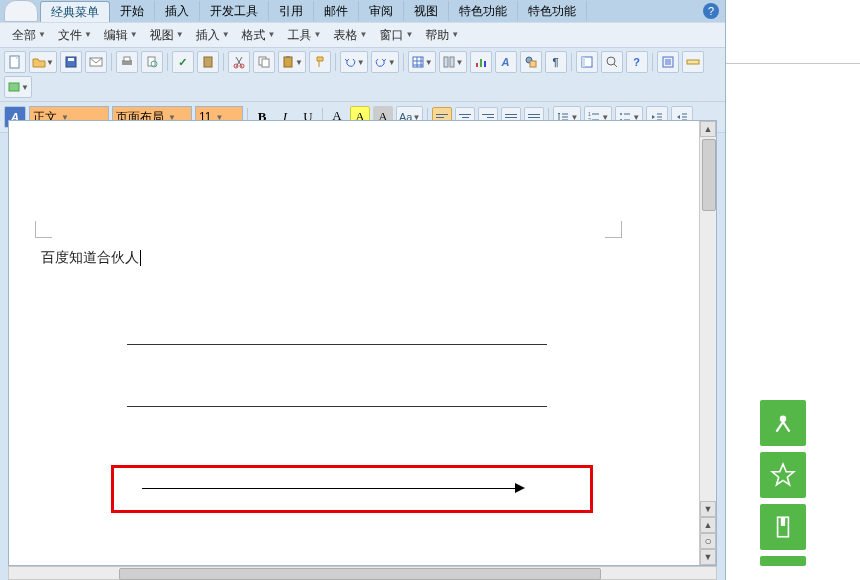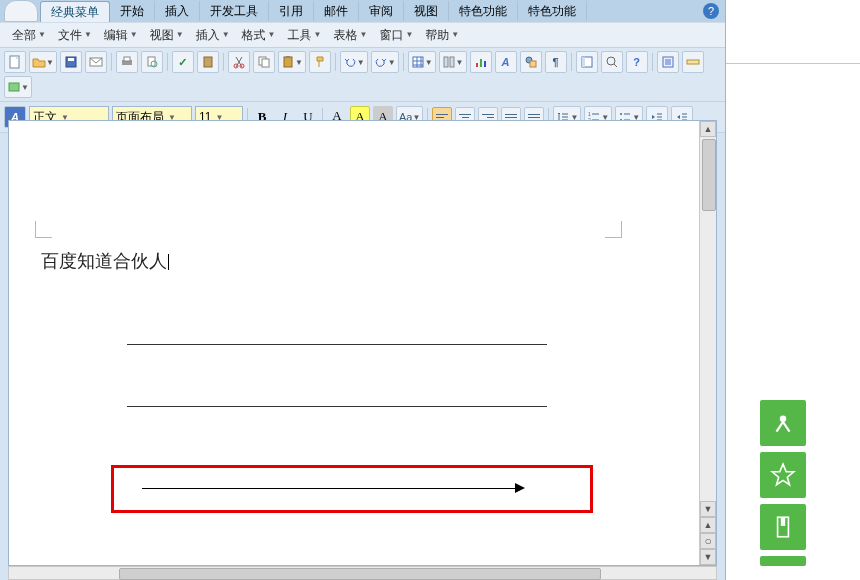"正文" .combo { background: #fef9c3 -> #fdba74 }
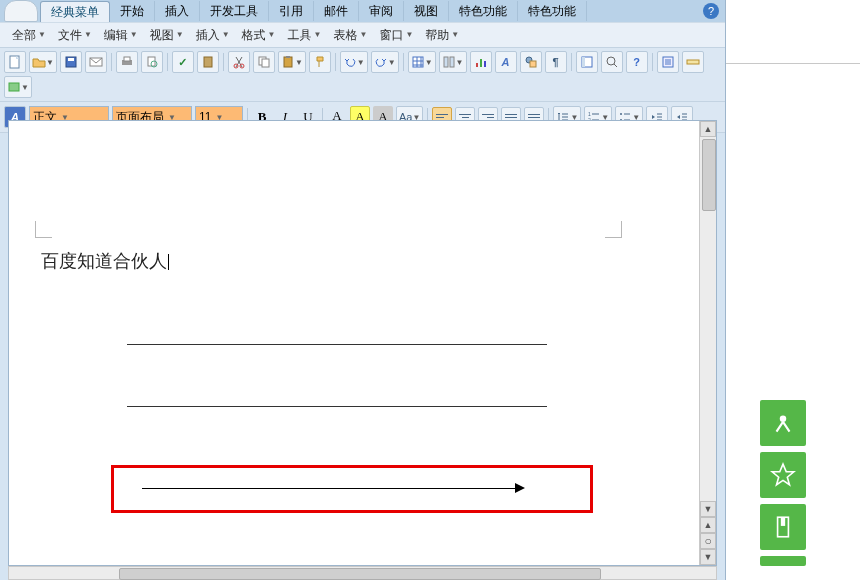"百度知道合伙人" .doctext { font-size: 18px -> 14px }
